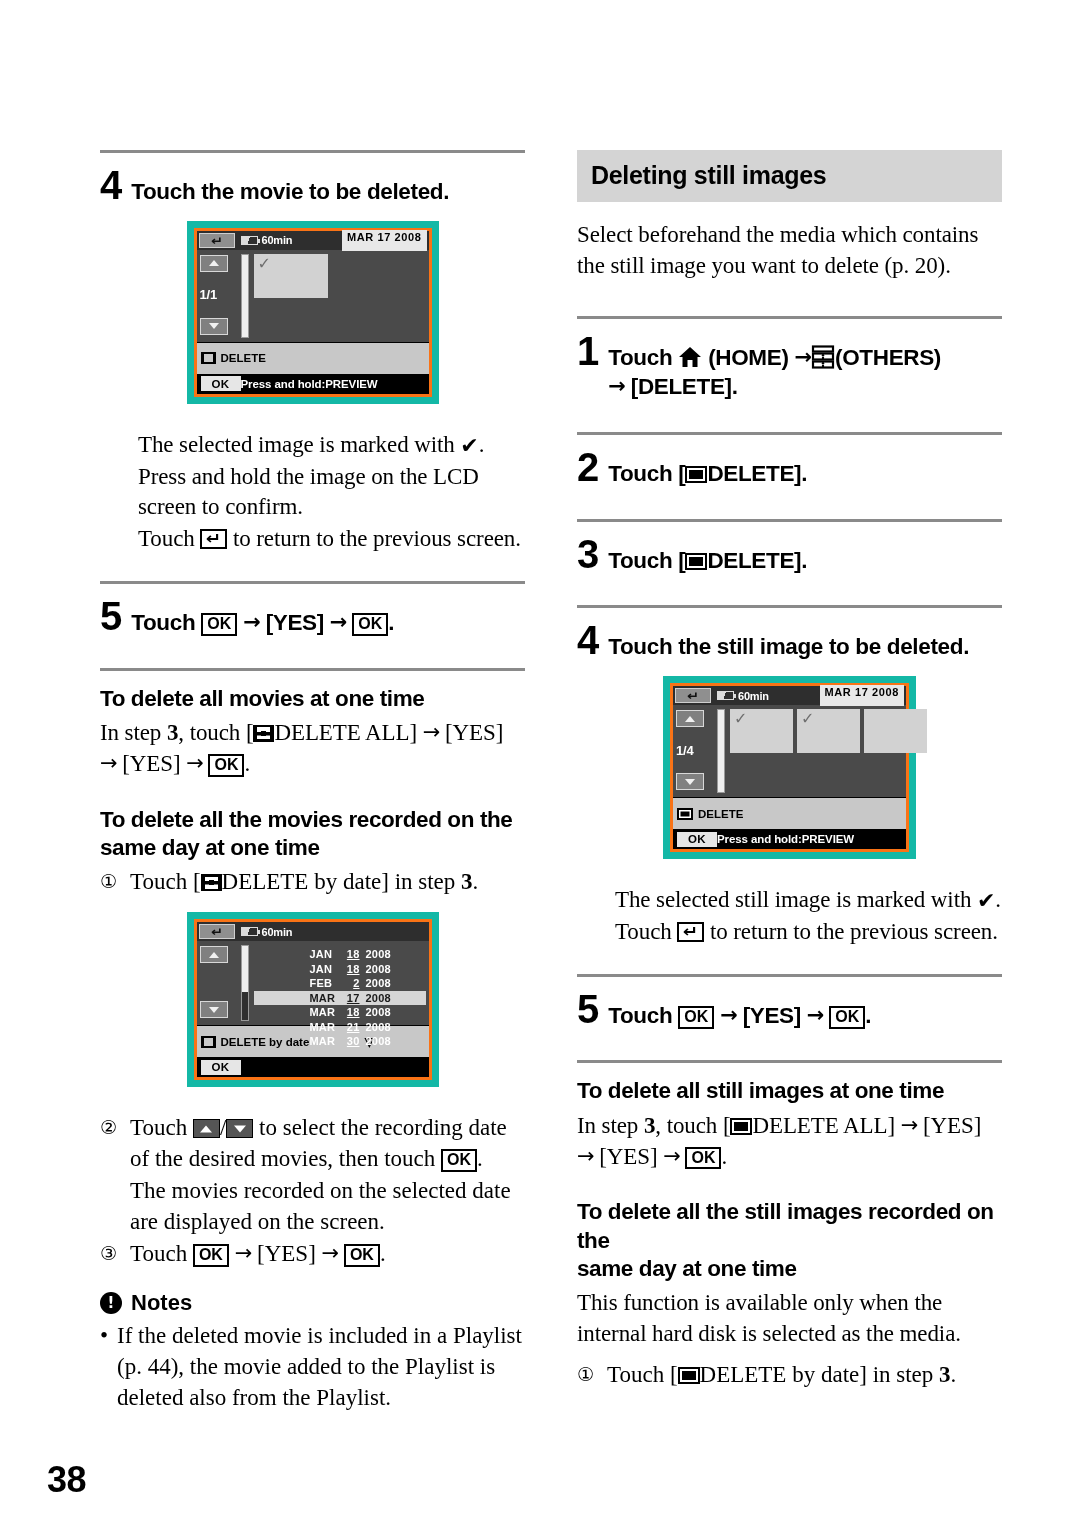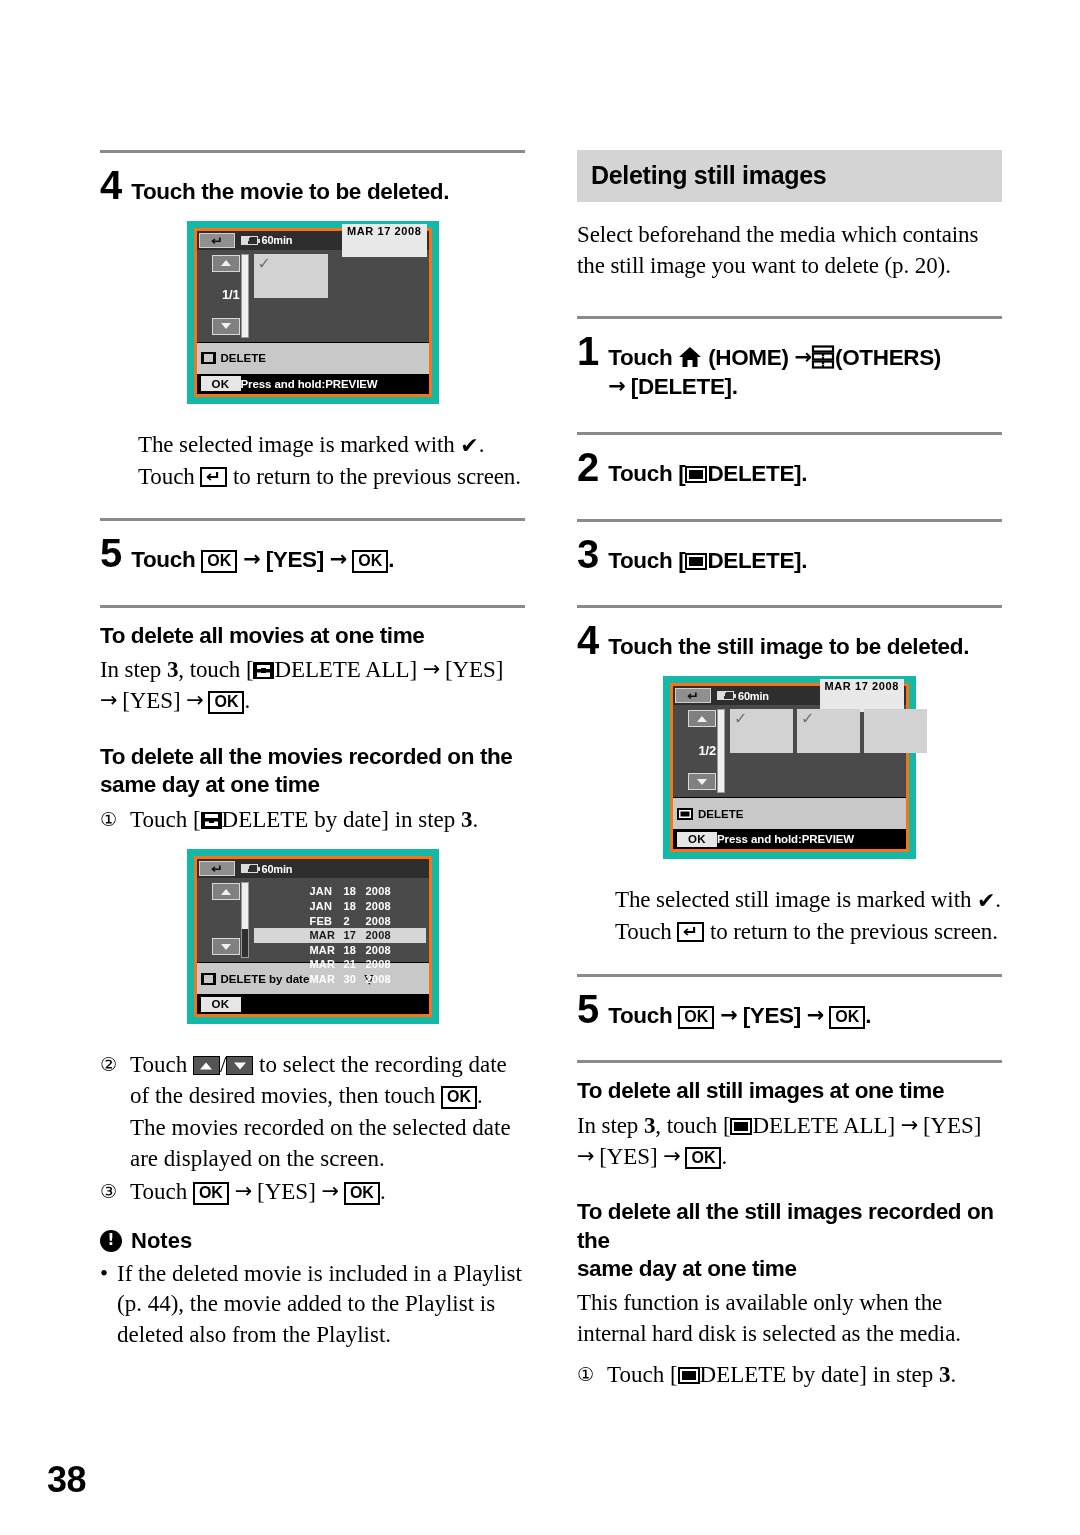"MAR 17 2008" .lcd-datebadge { padding: 1px 5px 20px 5px -> 1px 5px 8px 5px }
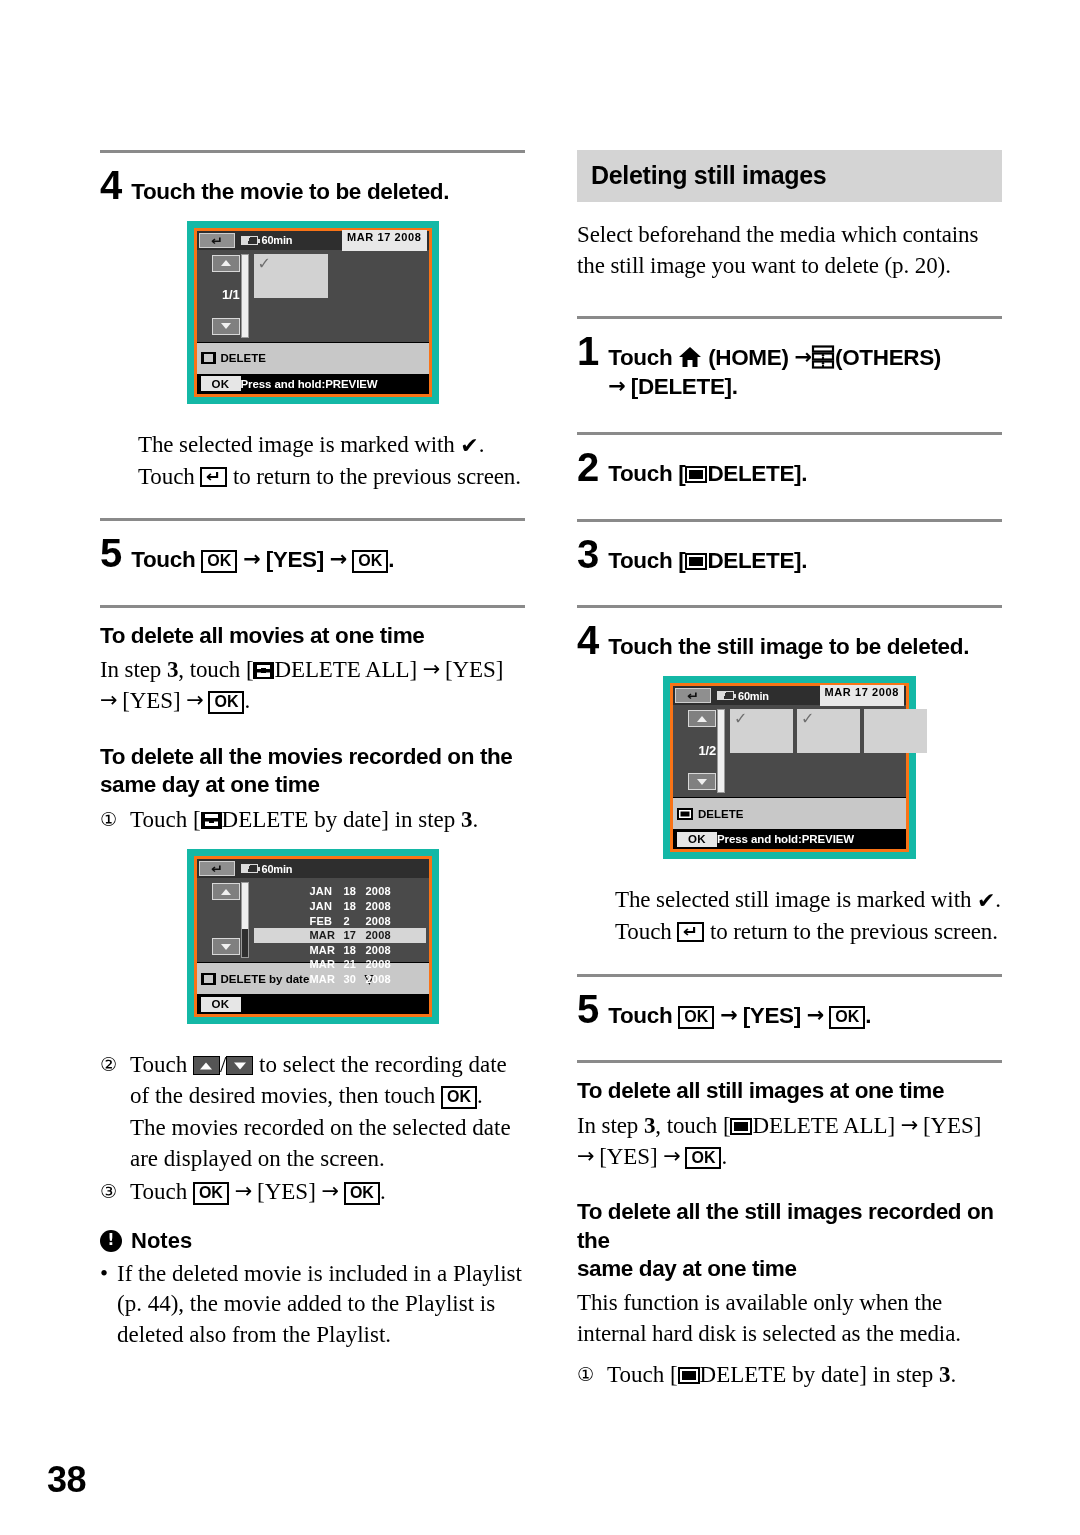"1/1" .lcd-navcol { align-items: flex-end -> flex-start }
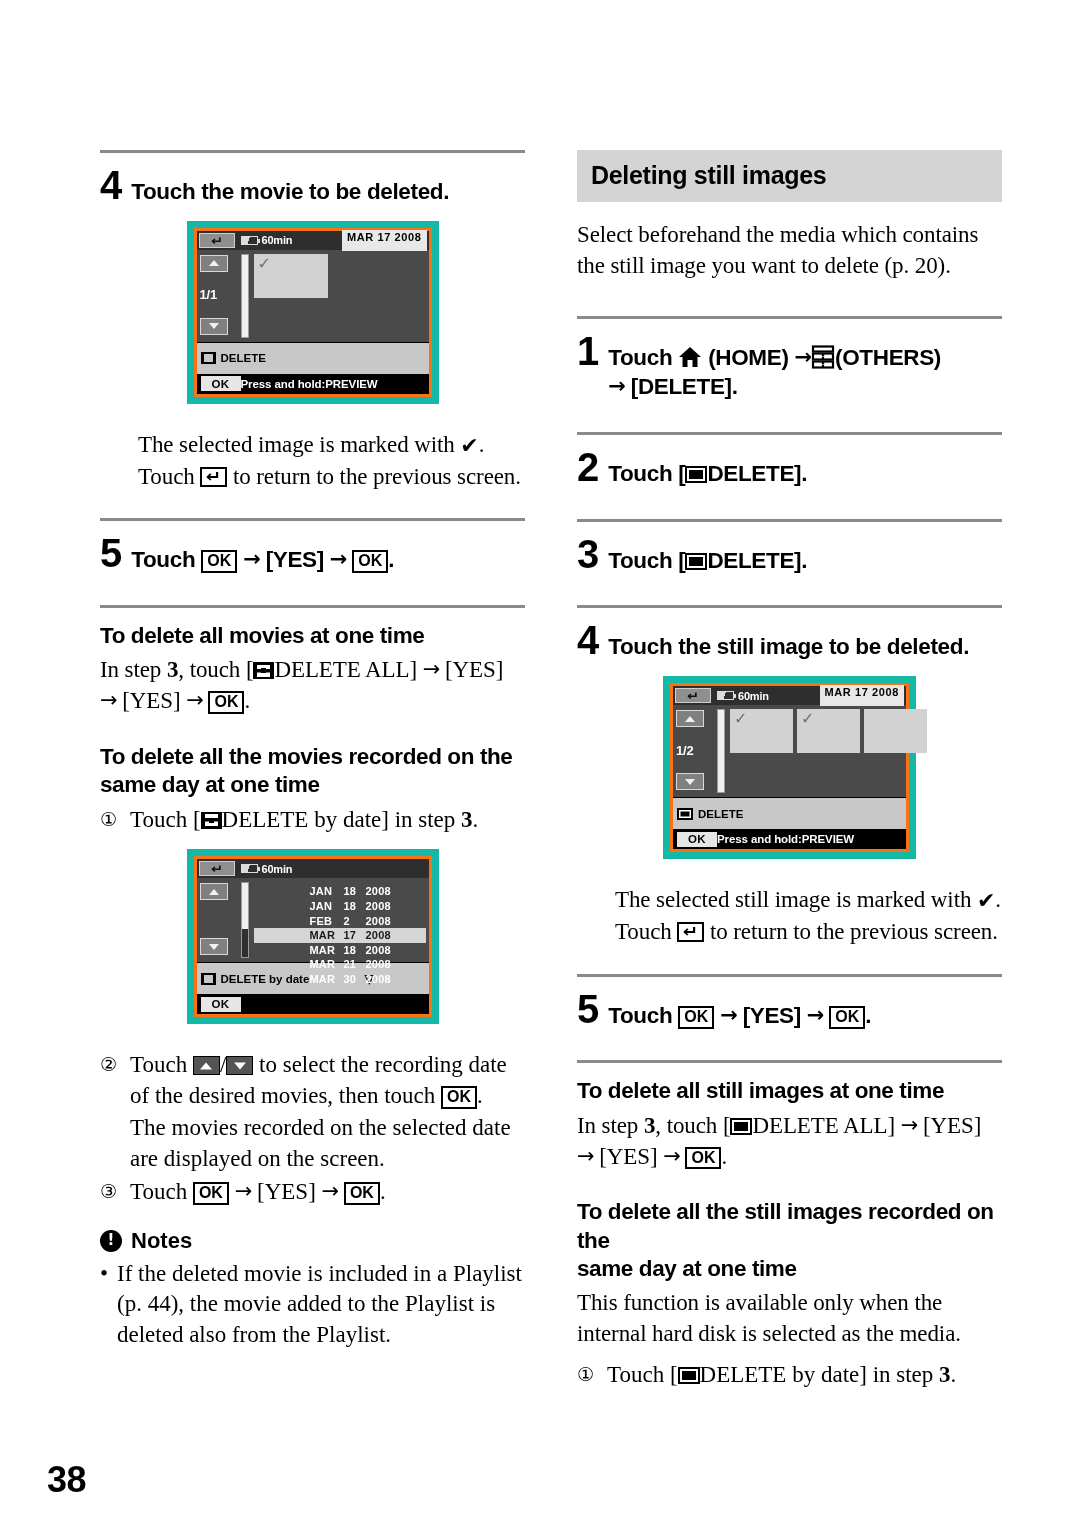"Press and hold the image" p { html: none -> <p>Press and hold the image on the LCD screen to confirm.</p> }
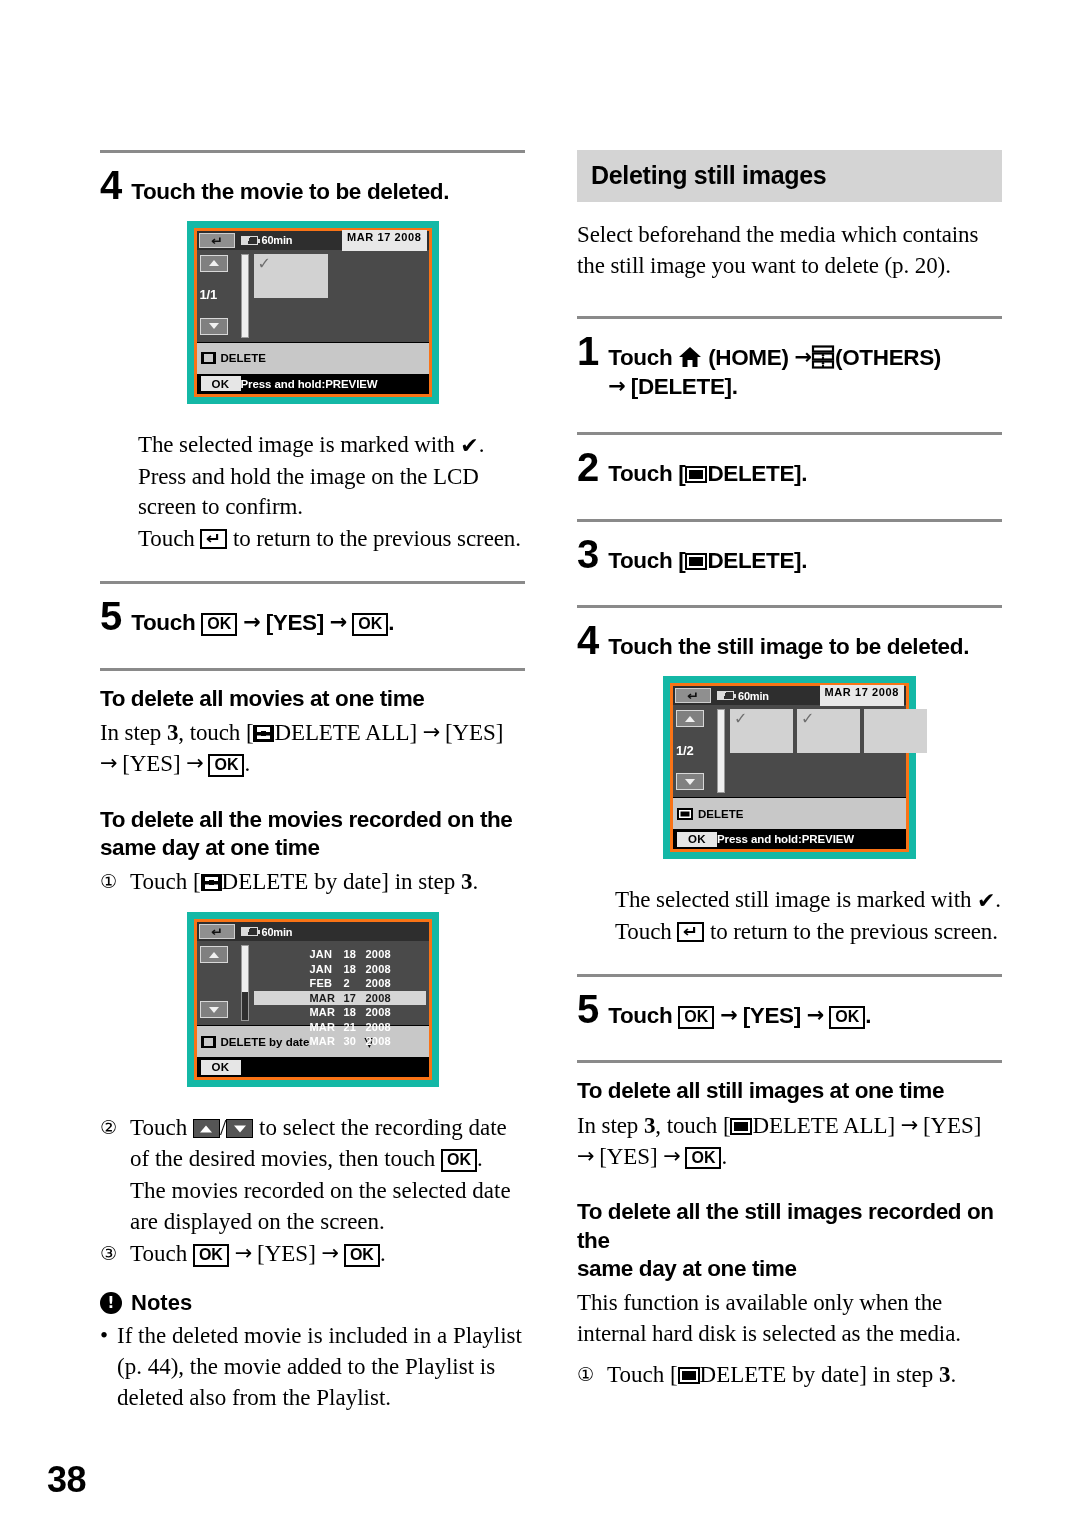"1/2" span.lcd-pageno { text: 1/2 -> 1/4 }
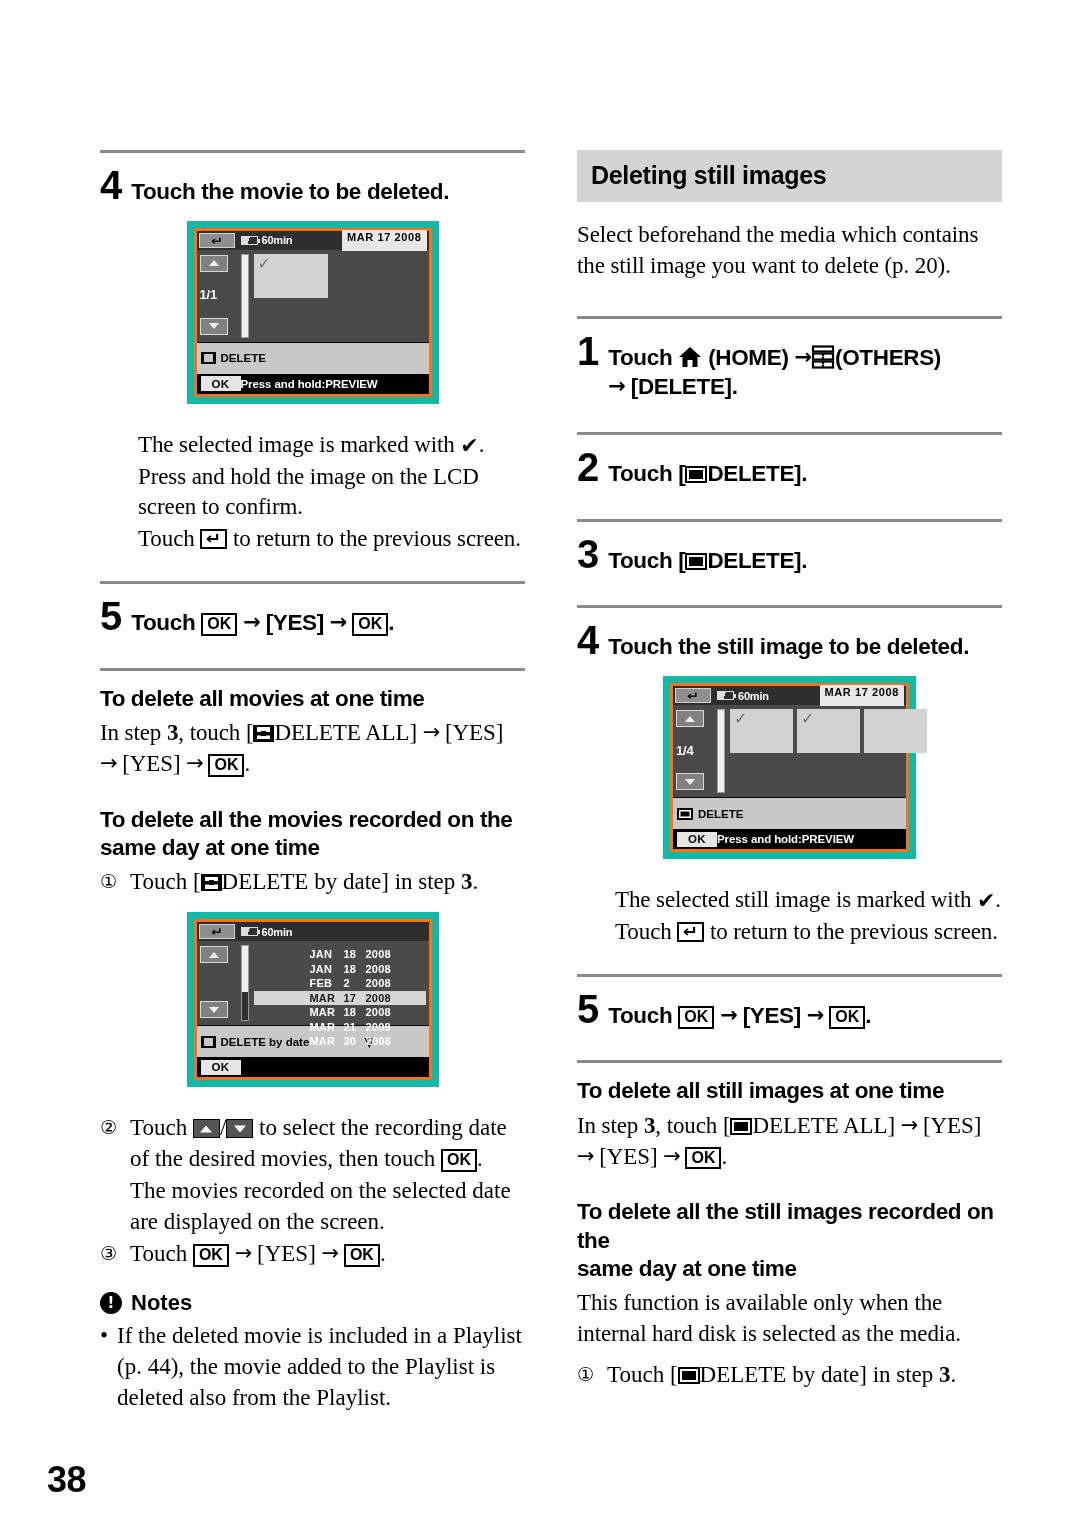"18" .dd { text-align: none -> right; text-decoration: none -> underline }
